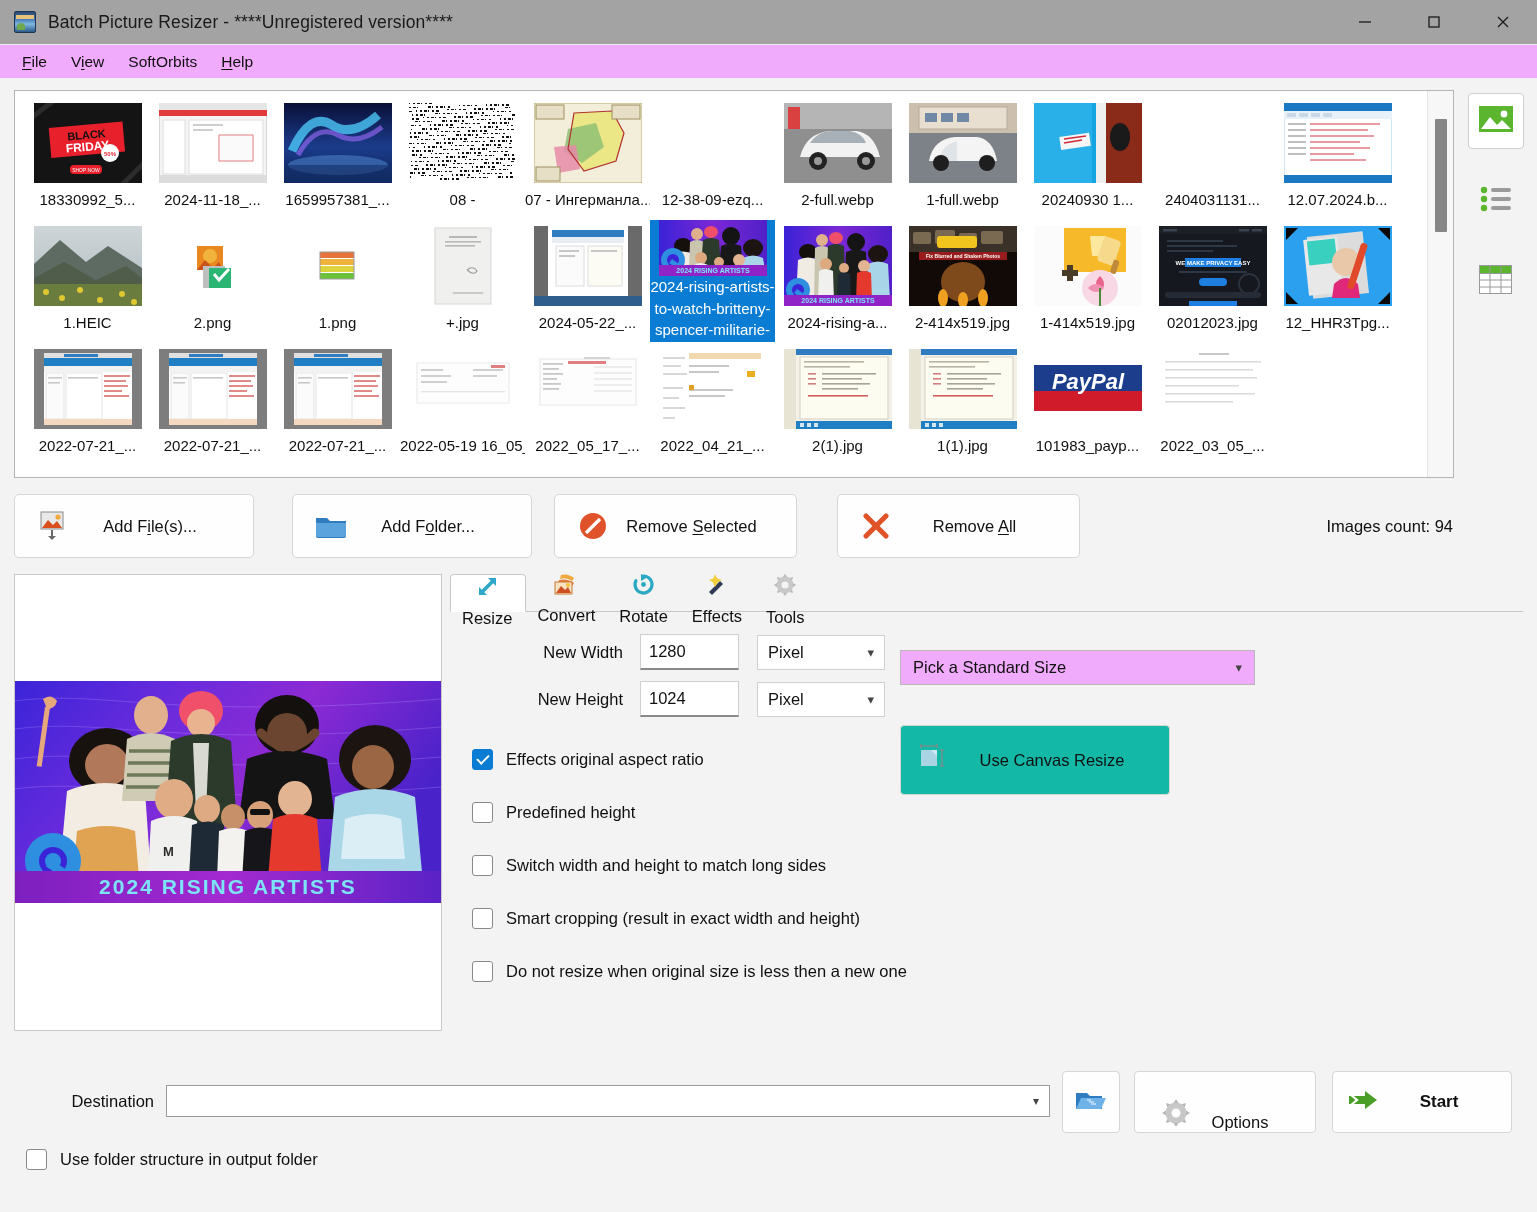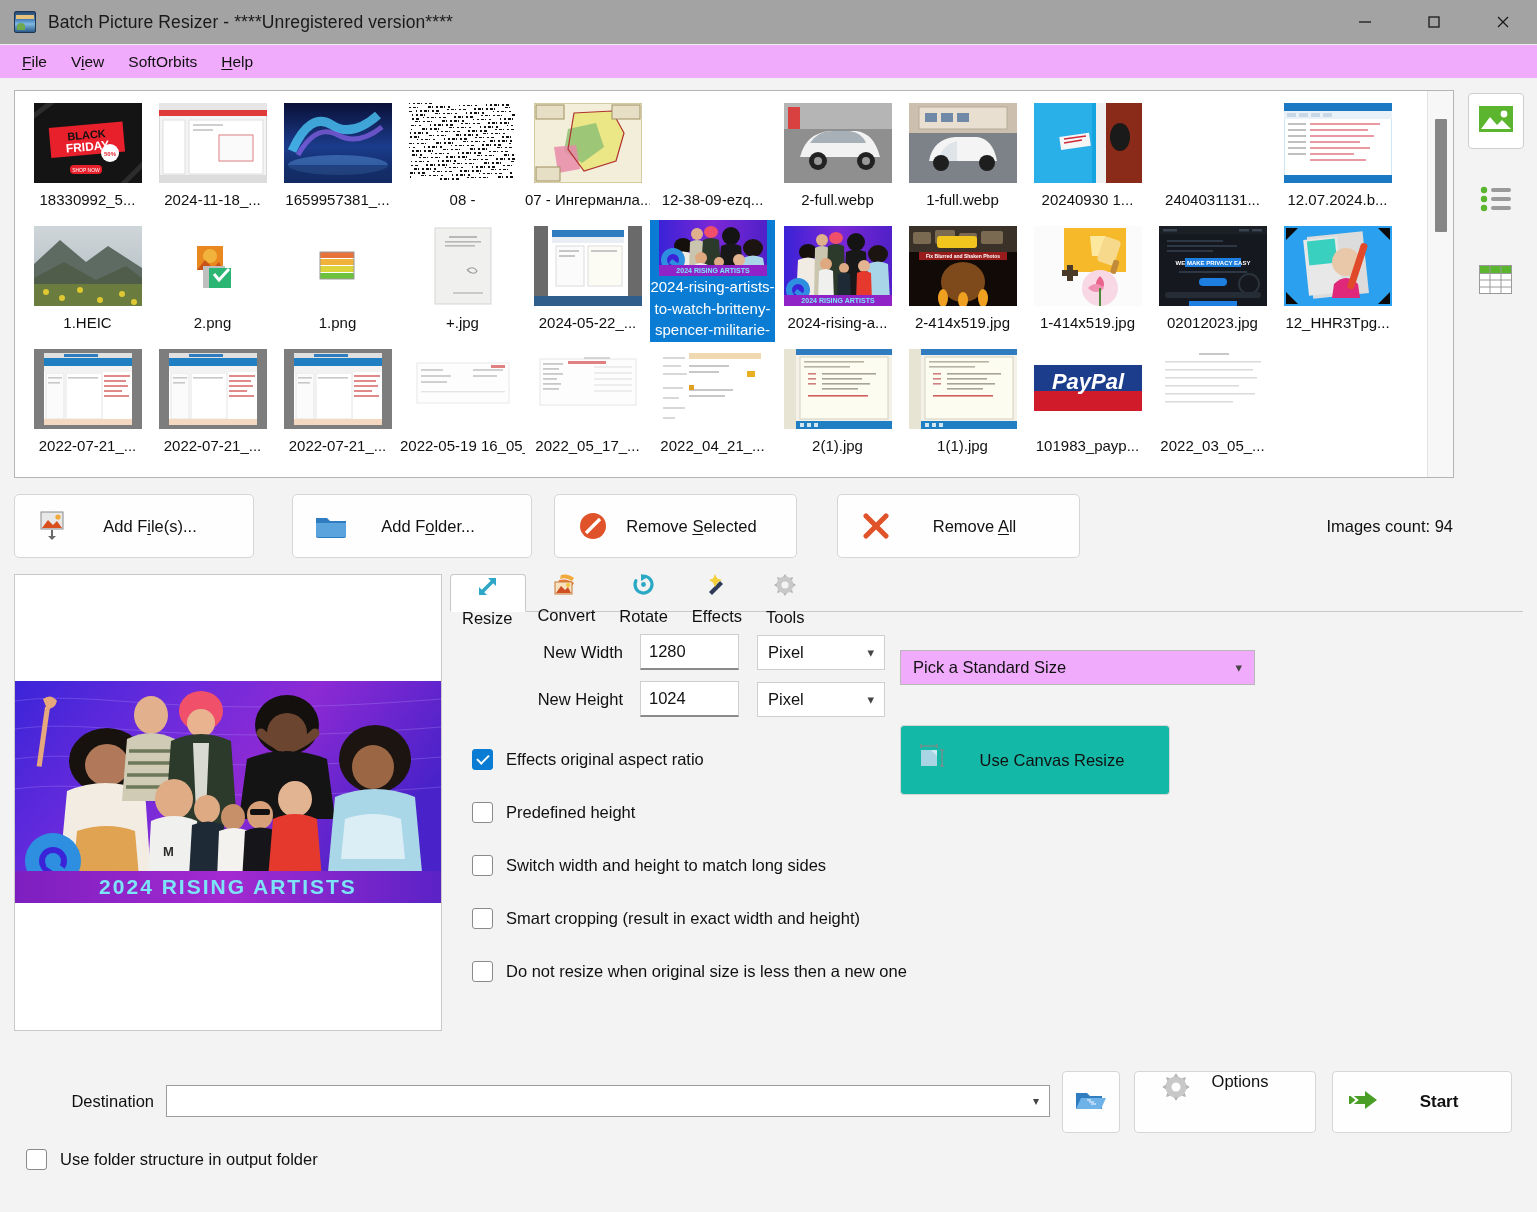"Options" .optbtn { align-items: flex-start -> flex-end }
